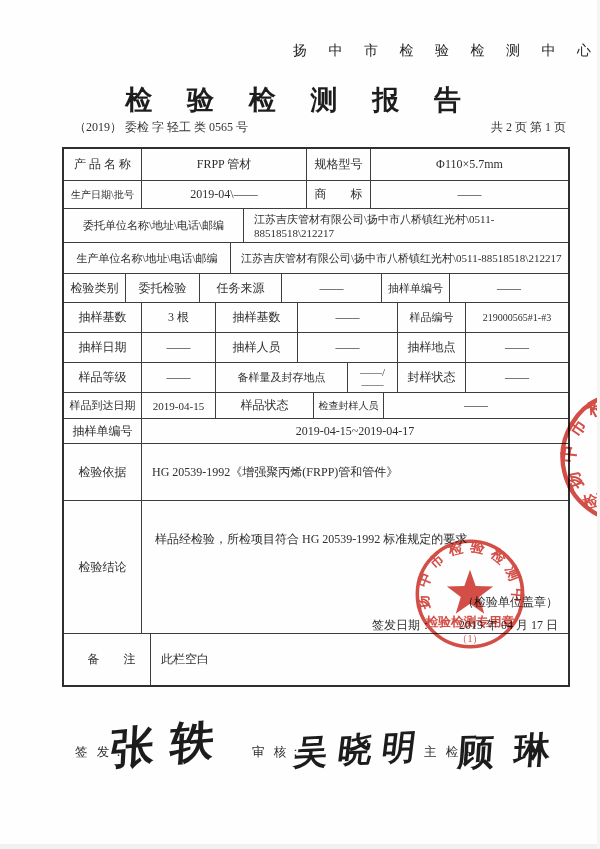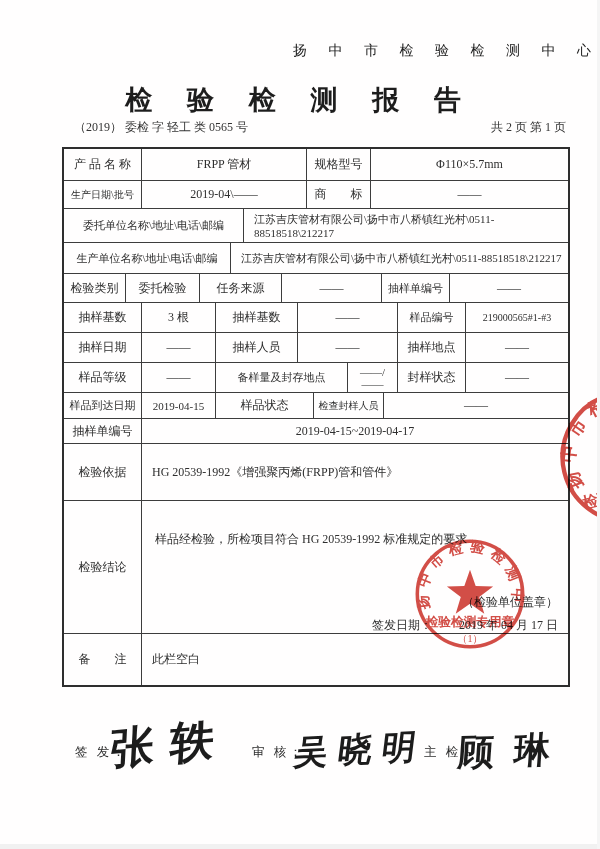"备 注" .tr:last-child { padding-left: none -> 9px }
